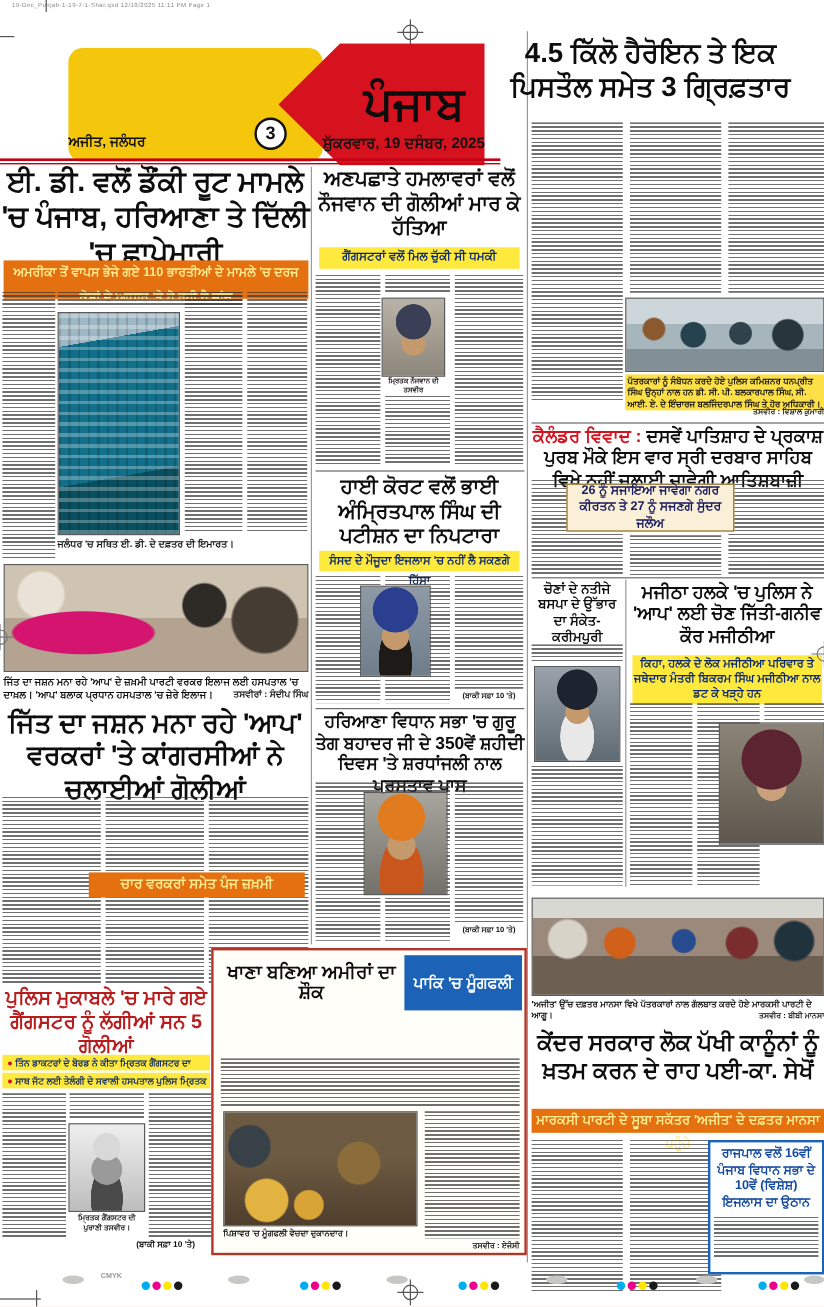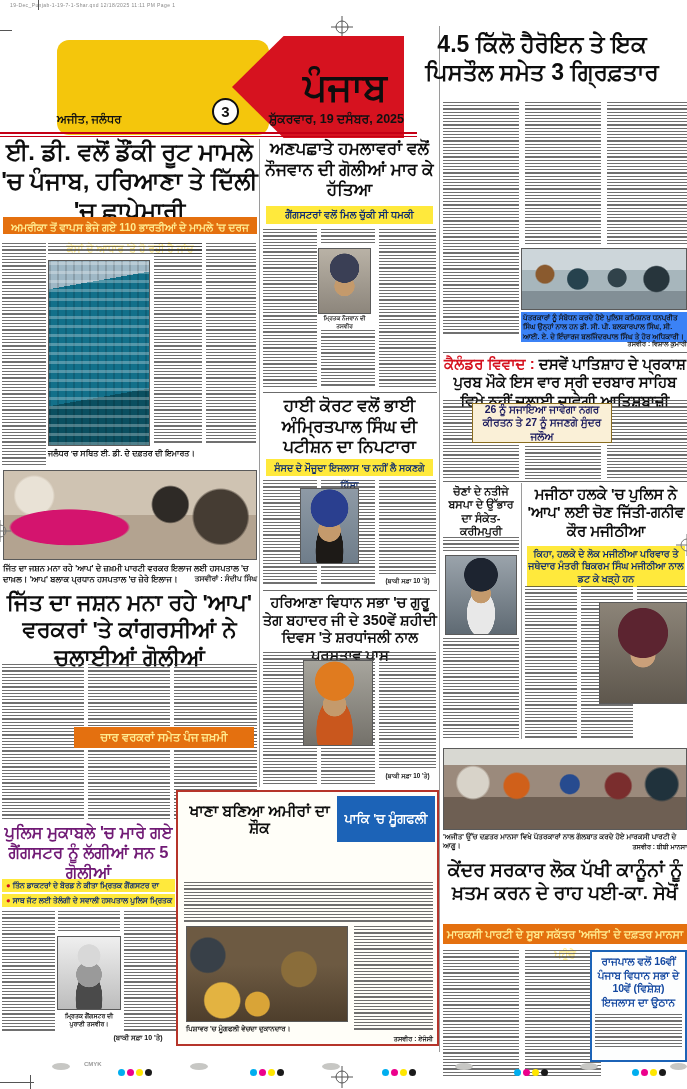"ਅਮਰੀਕਾ ਤੋਂ ਵਾਪਸ ਭੇਜੇ ਗਏ" div.abs { height: 17px -> 32px }
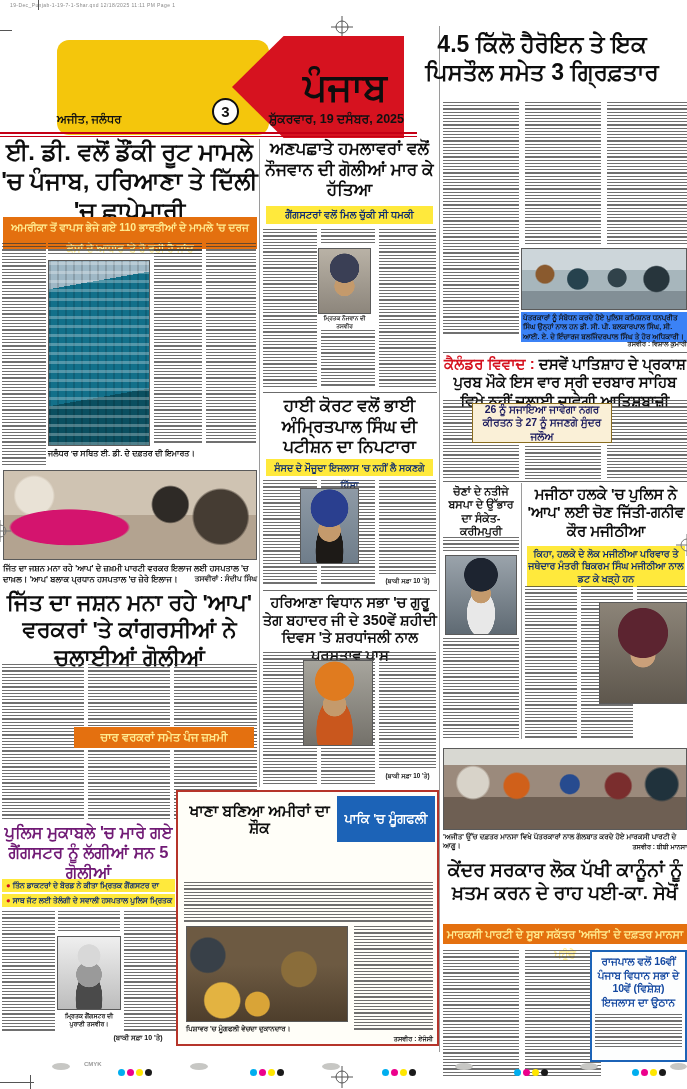"ਪੱਤਰਕਾਰਾਂ ਨੂੰ ਸੰਬੋਧਨ ਕਰਦੇ ਹੋਏ" div.abs { background: #3b82f6 -> #fde047 }
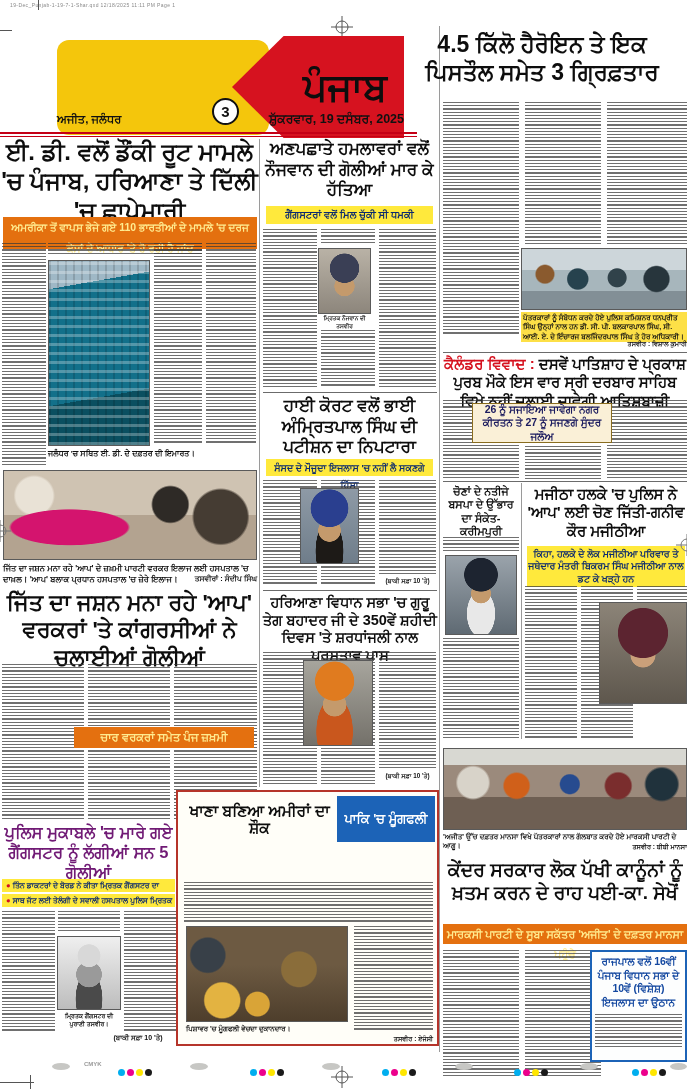"ਪੁਲਿਸ ਮੁਕਾਬਲੇ 'ਚ ਮਾਰੇ ਗਏ" .blue-h { color: #701a75 -> #b91c1c }
